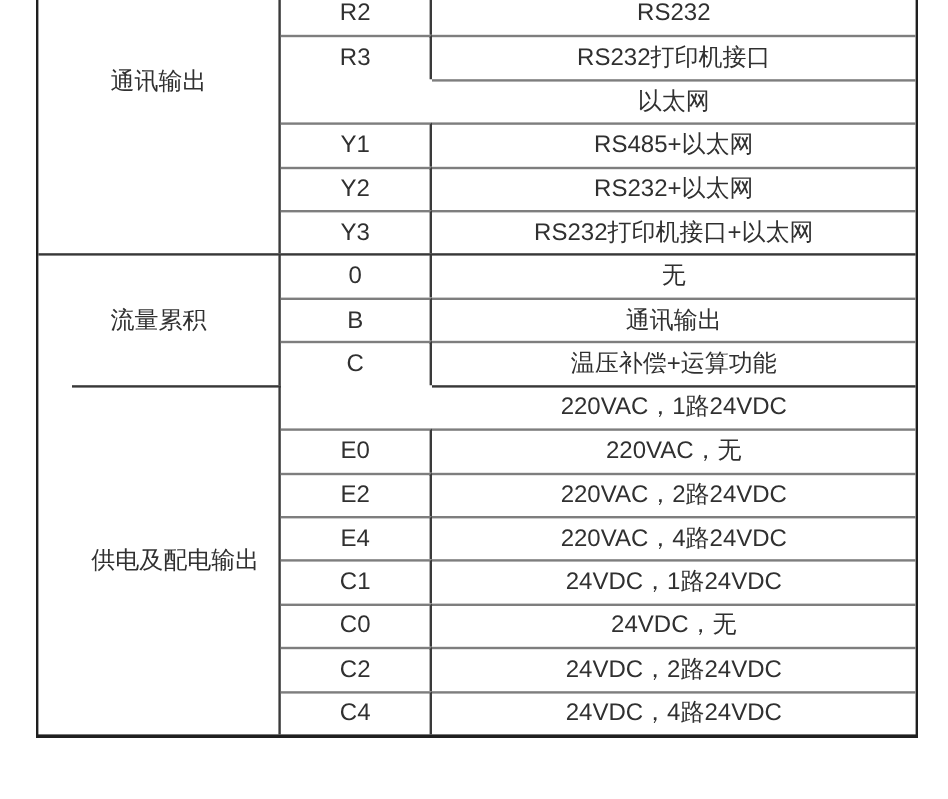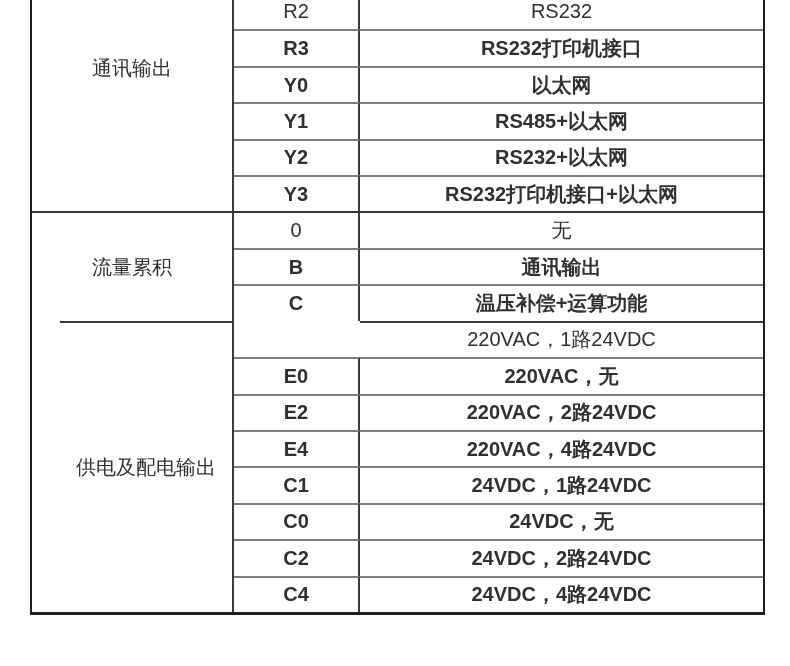"R3" .code.r-line, .desc.r-line { font-weight: bold -> none }
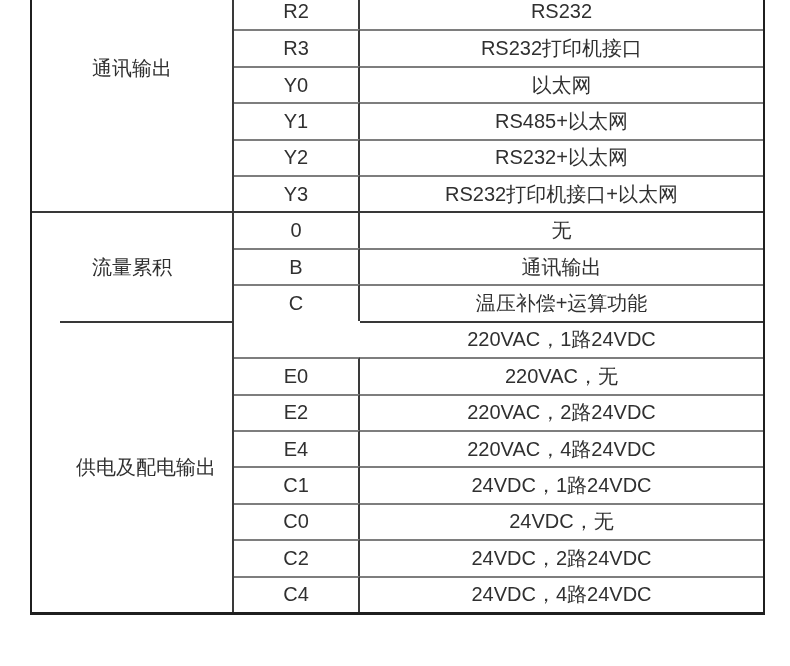"Y0" div.cell { html: <div>Y0</div> -> none }
